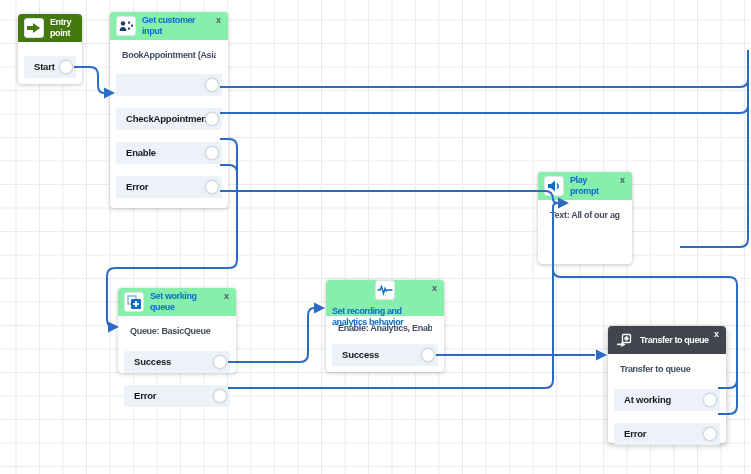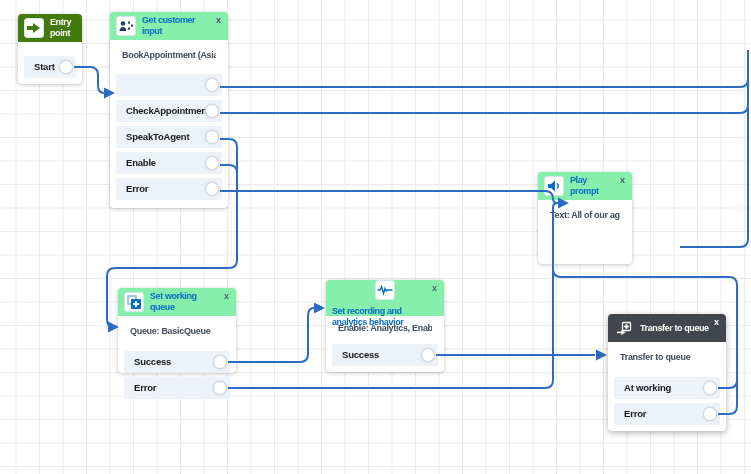"Start" .row { margin-bottom: 4px -> 12px }
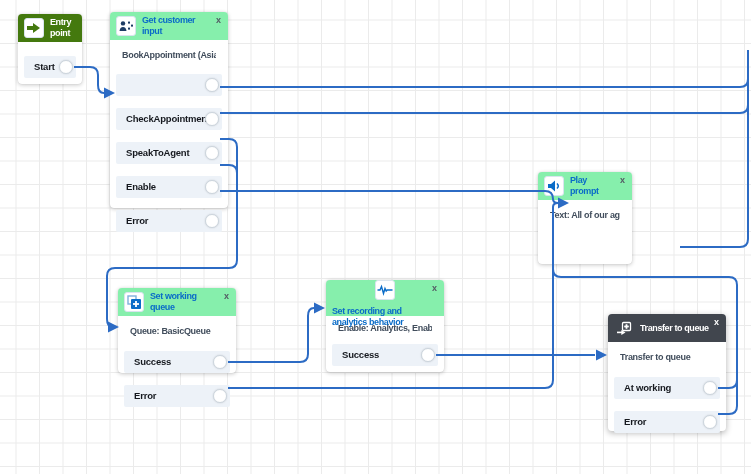"SpeakToAgent" div.row { html: <div> <span>SpeakToAgent</span> <span></span> </div> -> none }
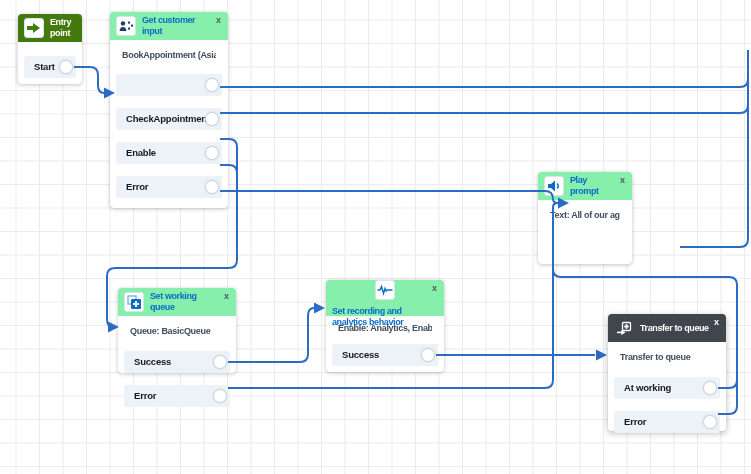"Transfer to queue" div.block { top: 314px -> 326px }
